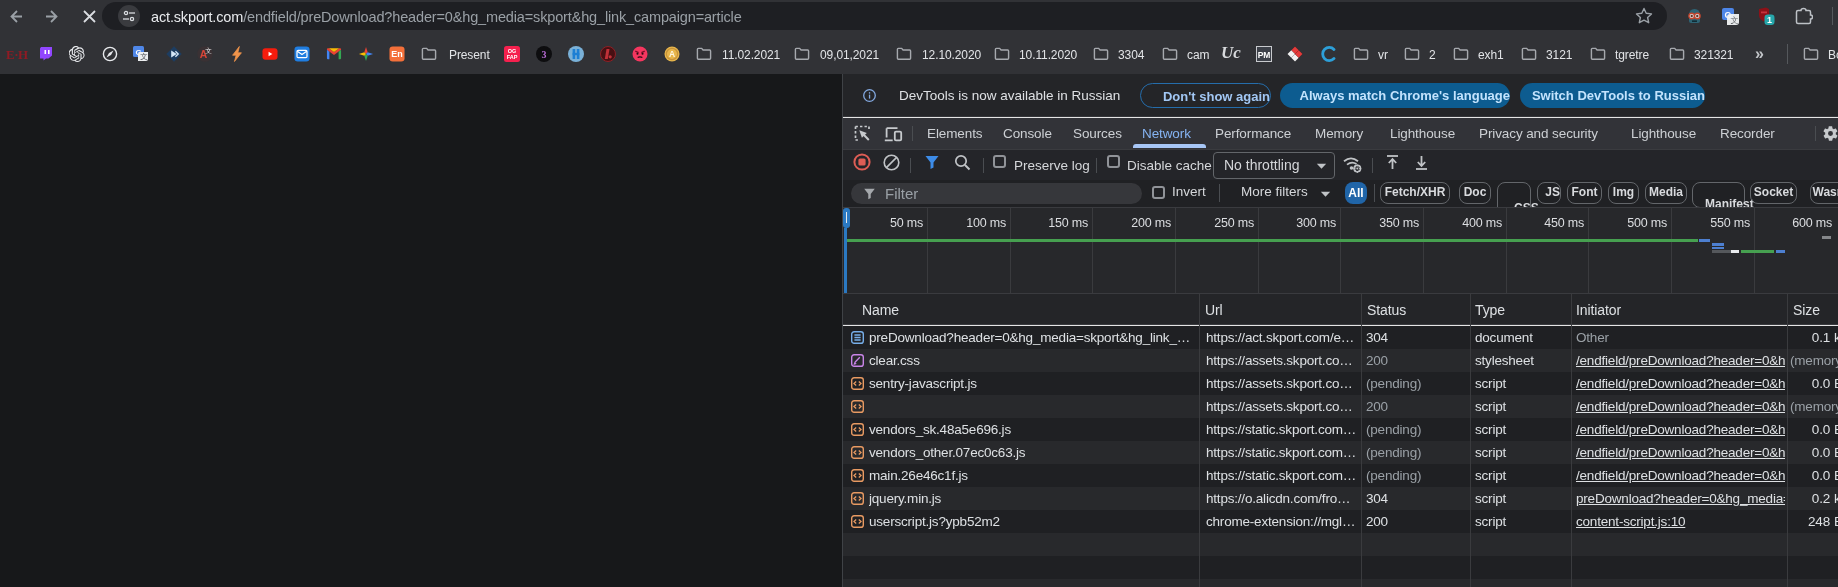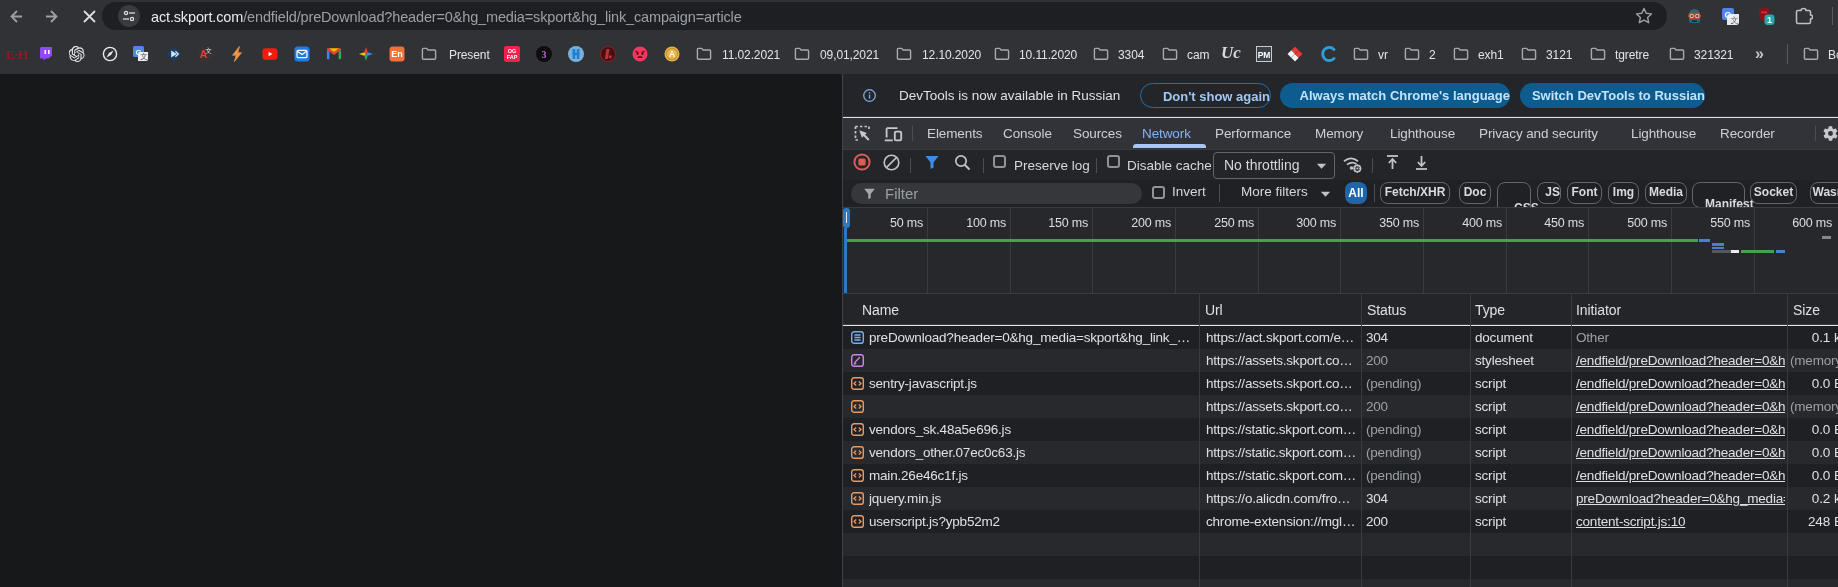"clear.css" div.cell { html: none -> <div>clear.css</div> }
